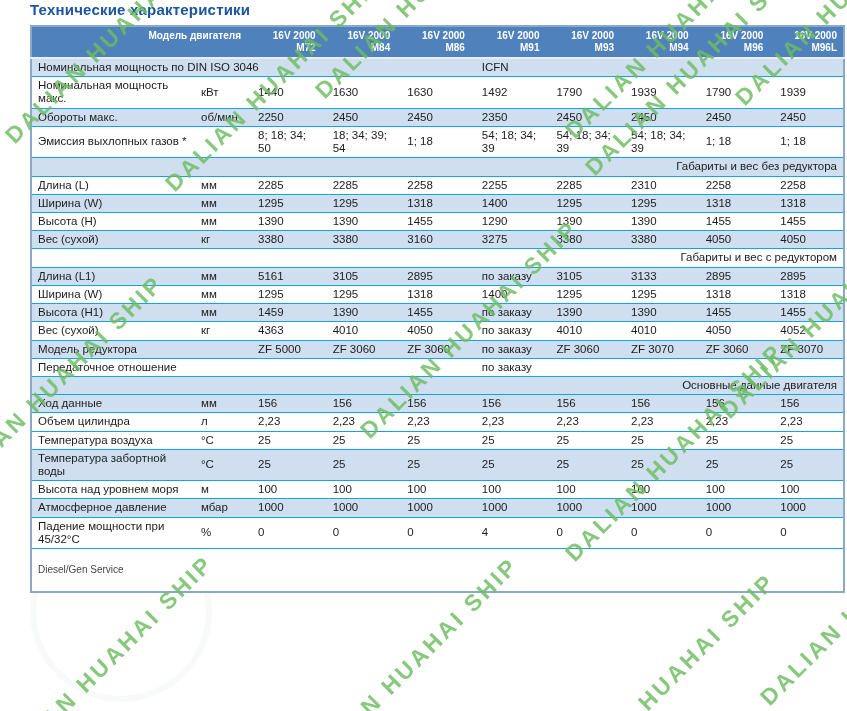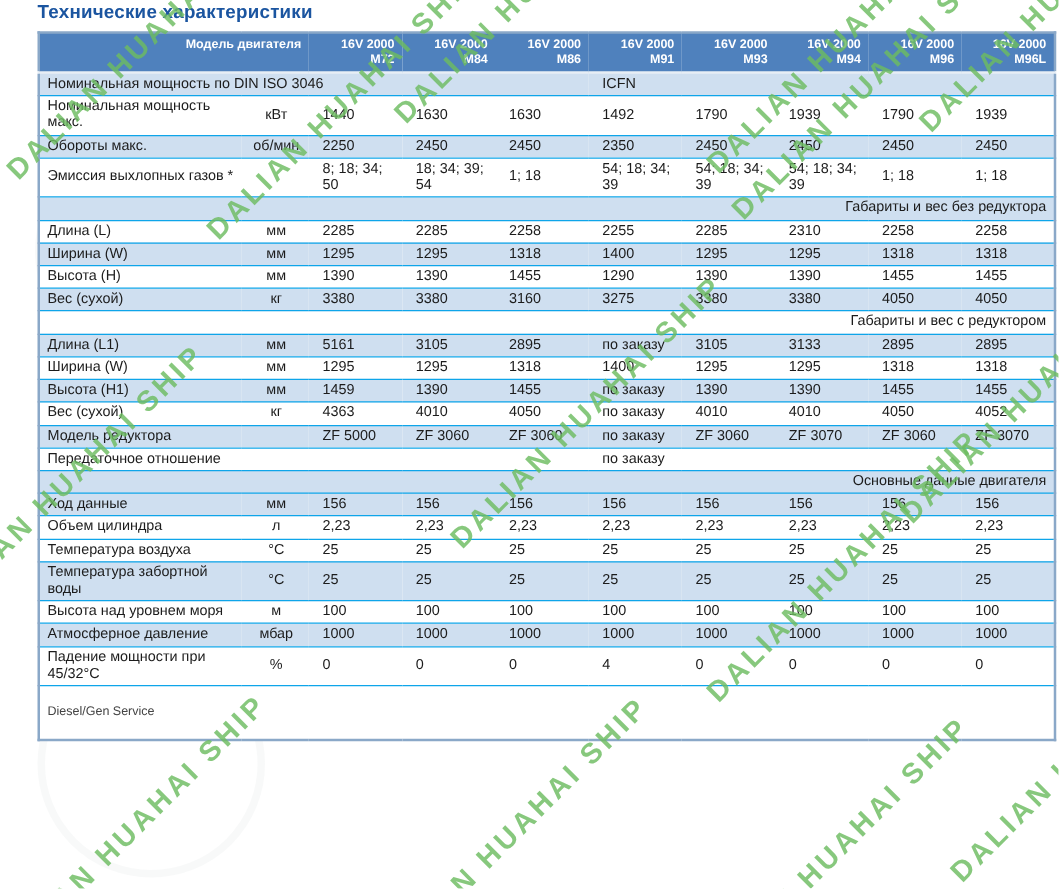"кВт" td.unit { text-align: center -> none }
